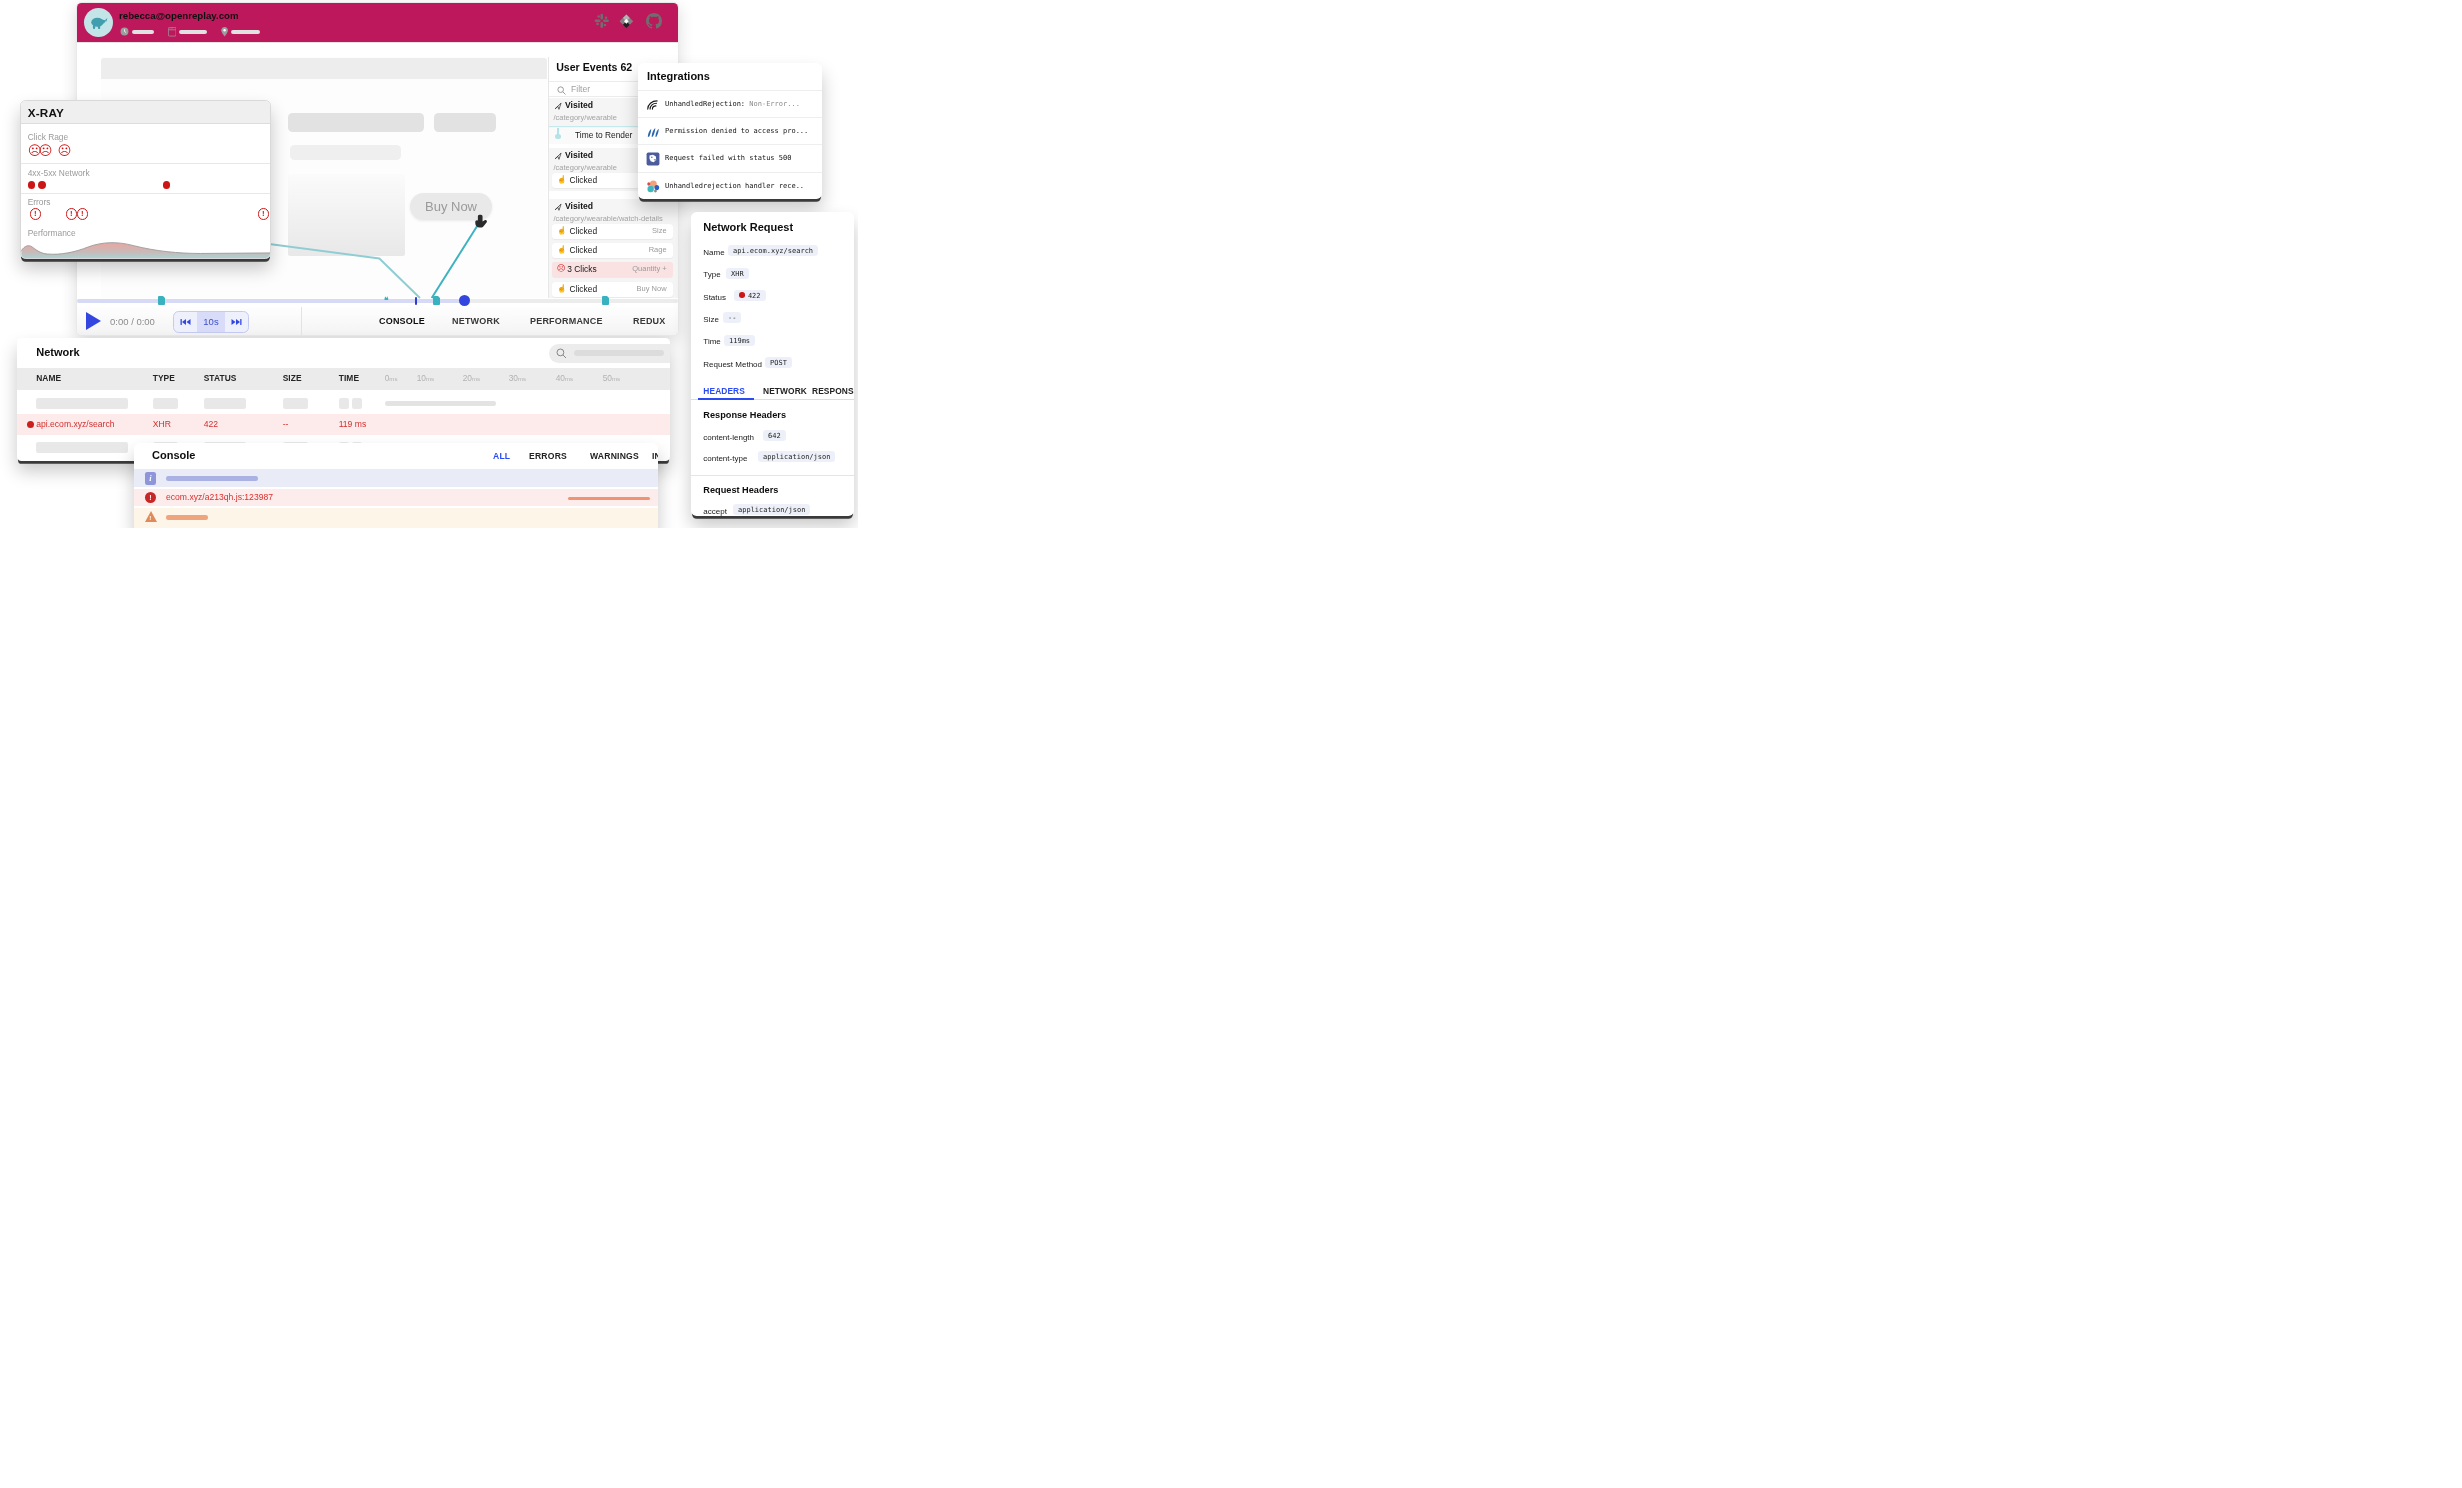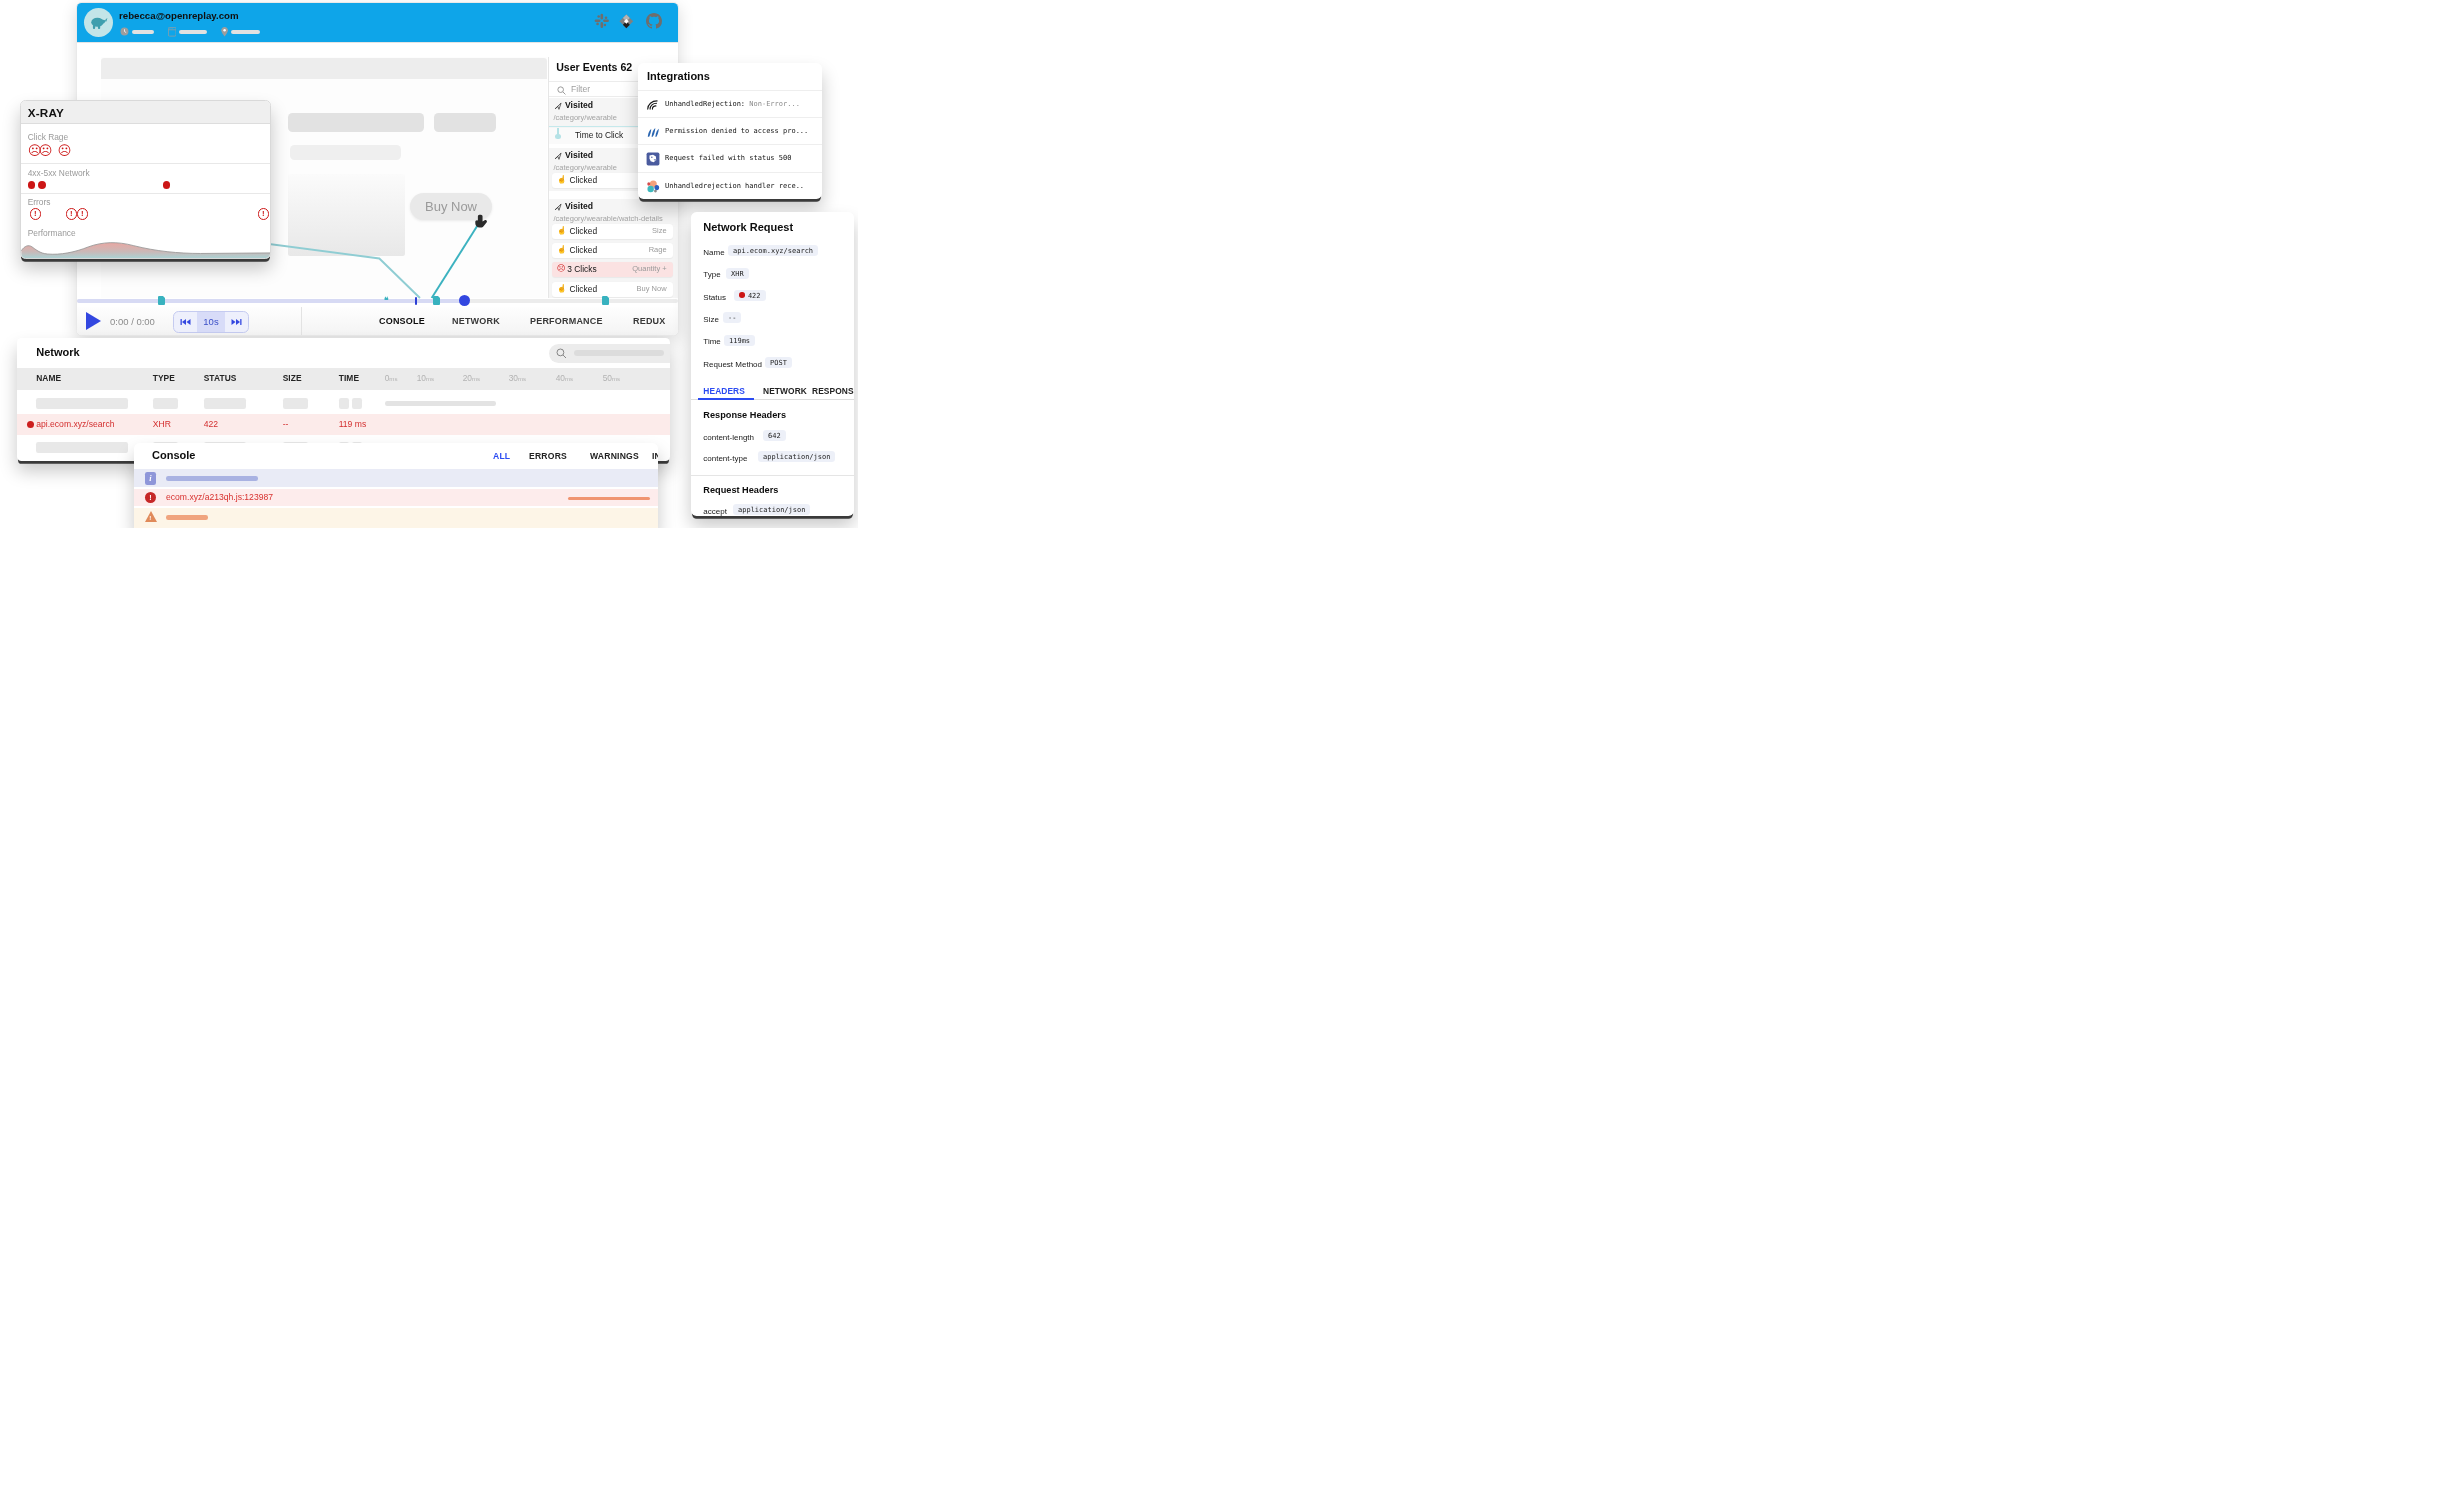"rebecca@openreplay.com" .mw-header { background: #0ea5e9 -> #be185d }
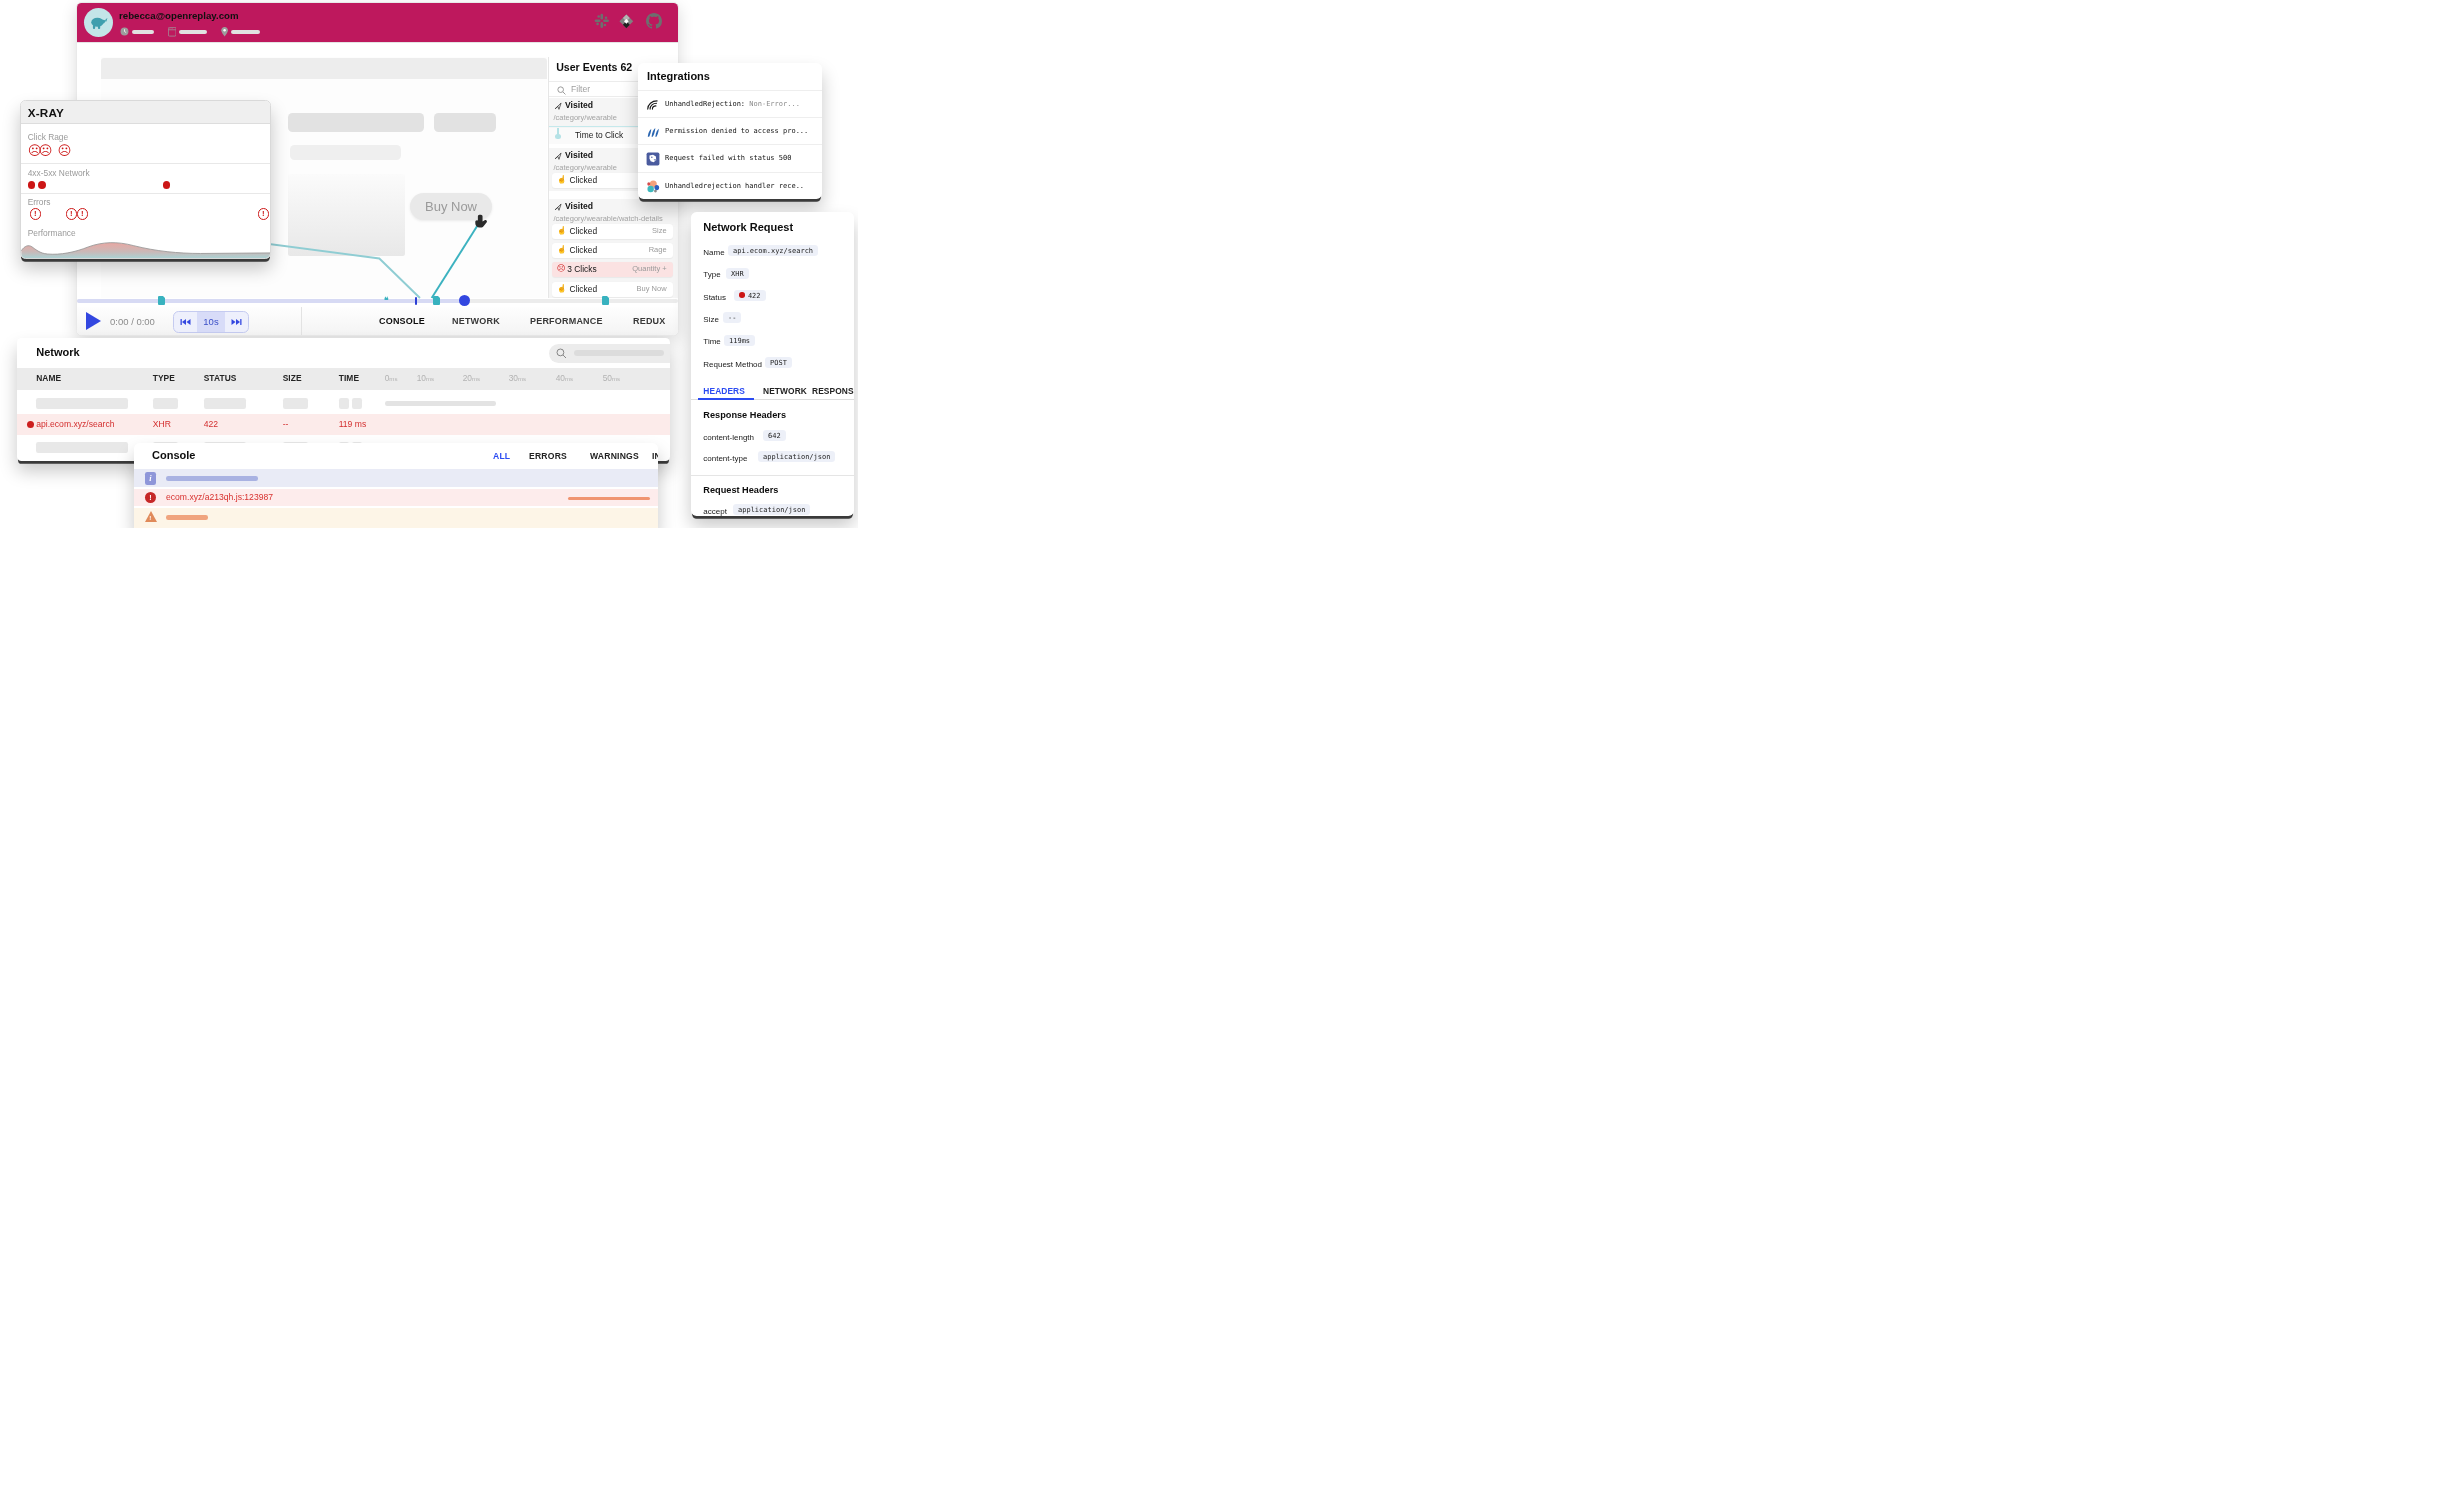"Time to Click" div.tt-label { text: Click -> Render }
